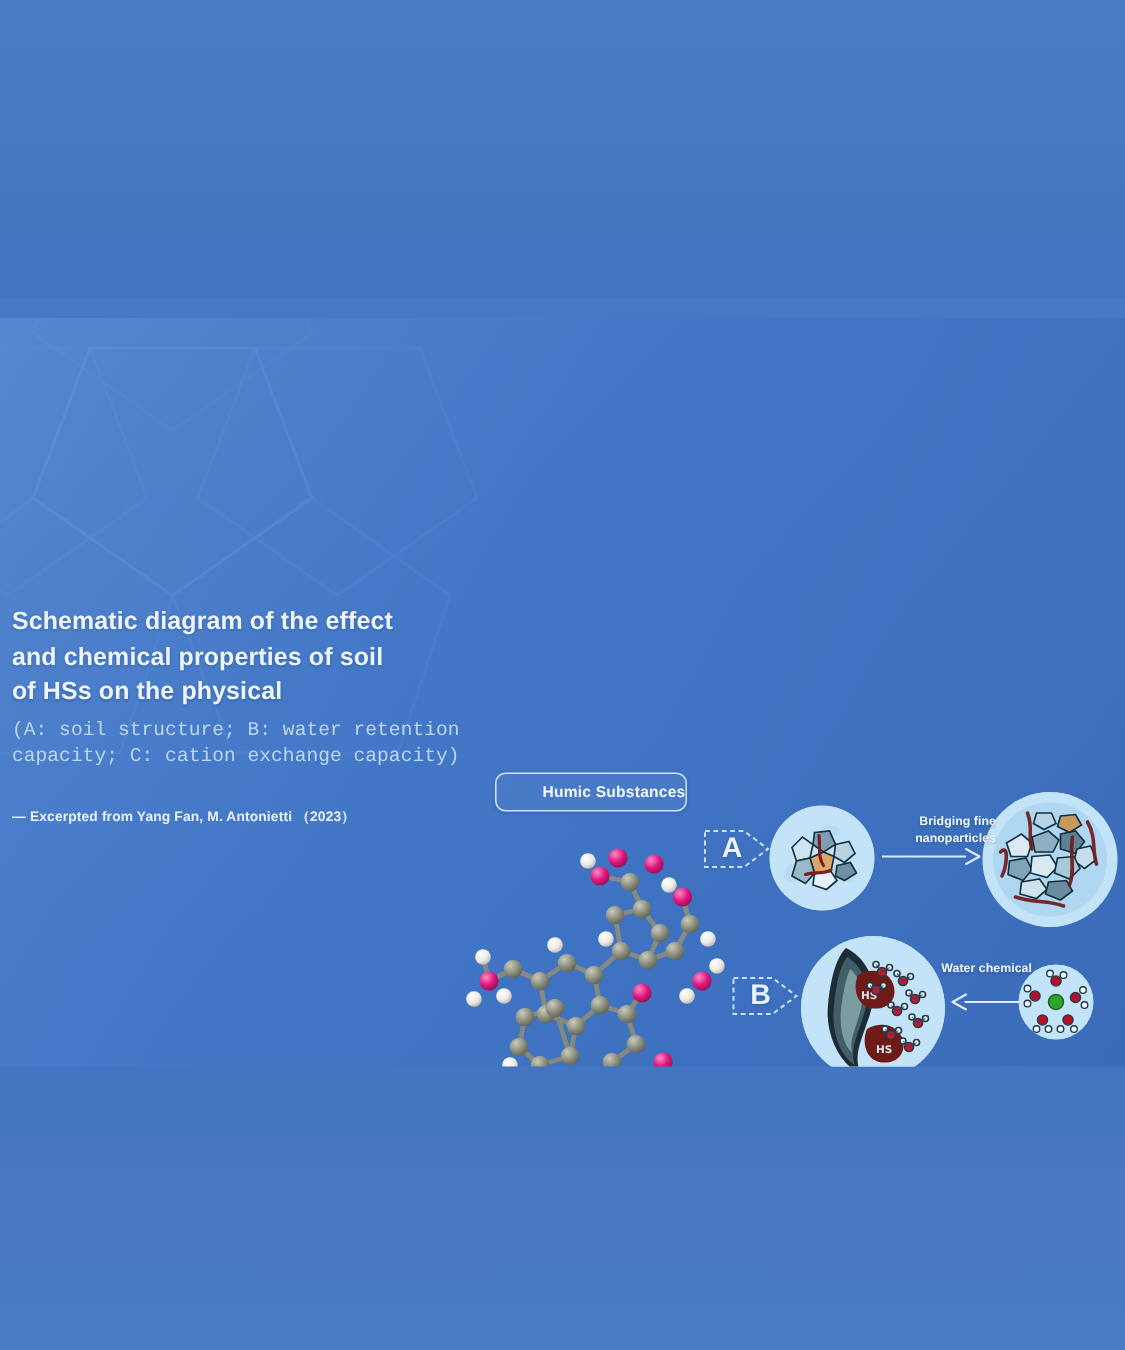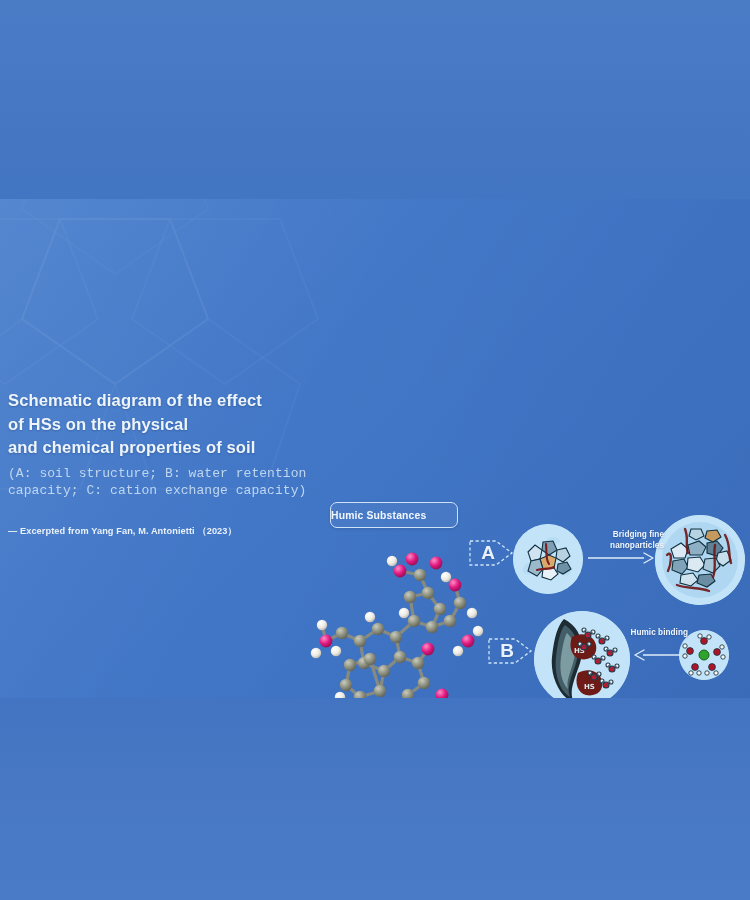"Schematic diagram of the effect" .band-main { top: 199px -> 212px }
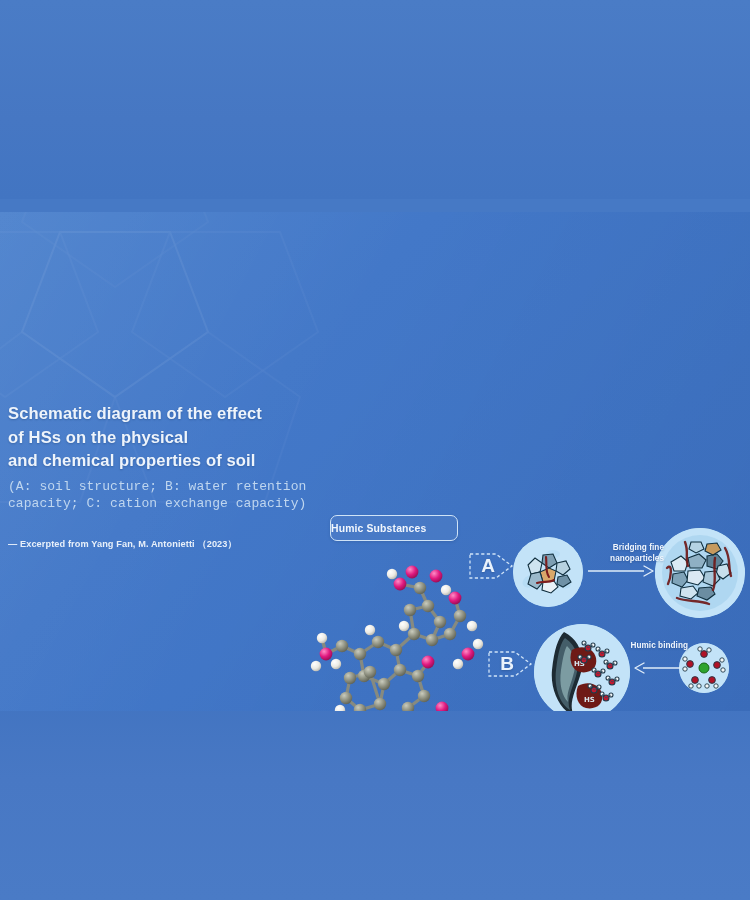"of HSs on the physical" span { order: before "and chemical properties of soil" -> after "and chemical properties of soil" }
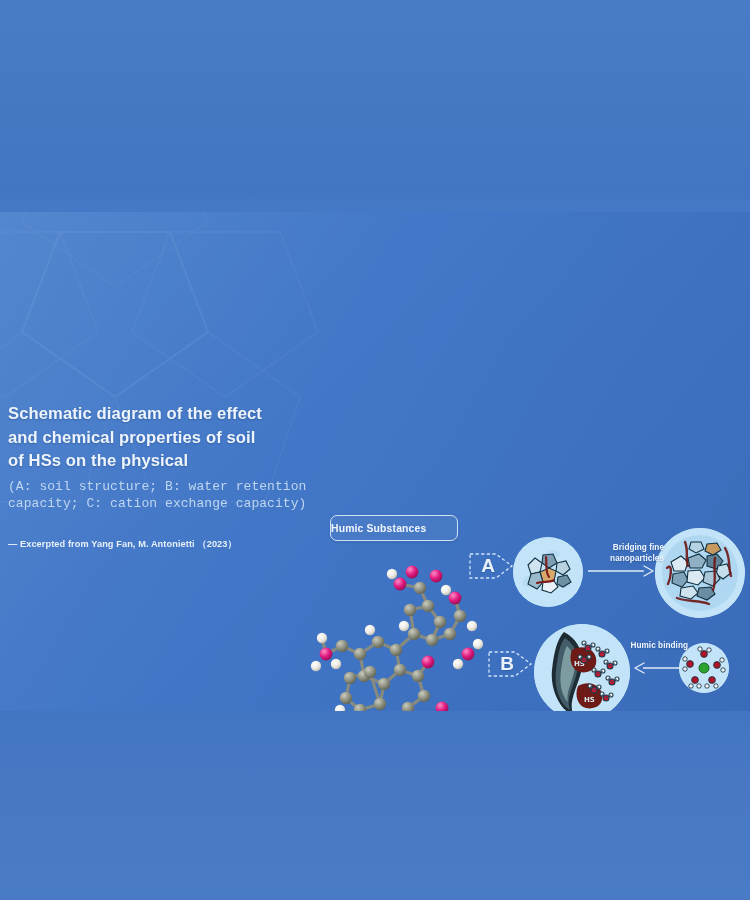"Humic Substances" .pill { justify-content: flex-start -> flex-end }
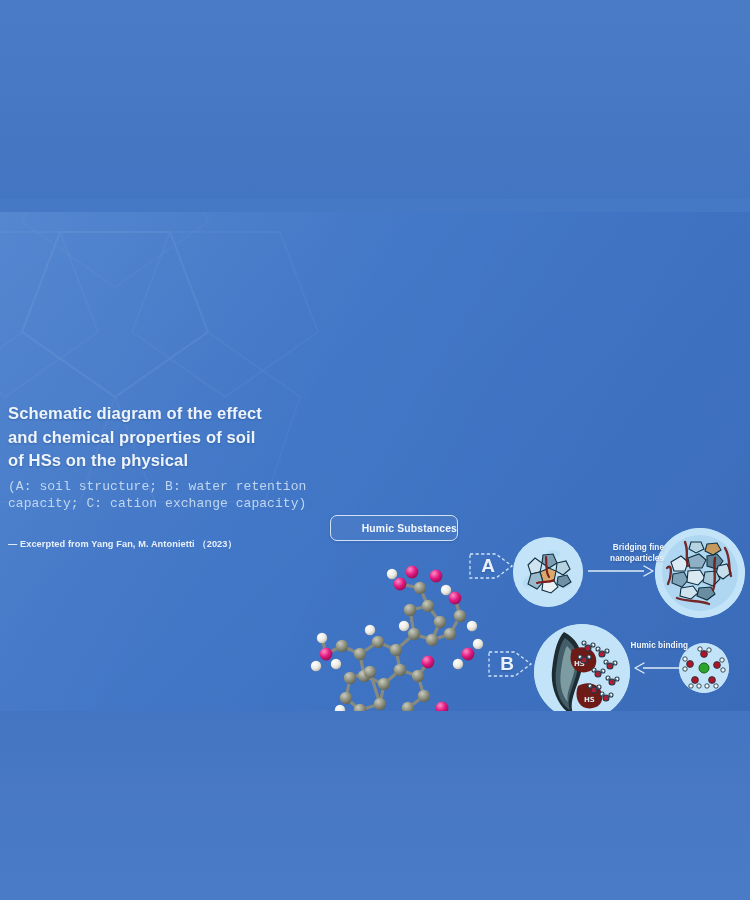"Humic binding" div.cap { text: Humic binding -> Water chemical }
